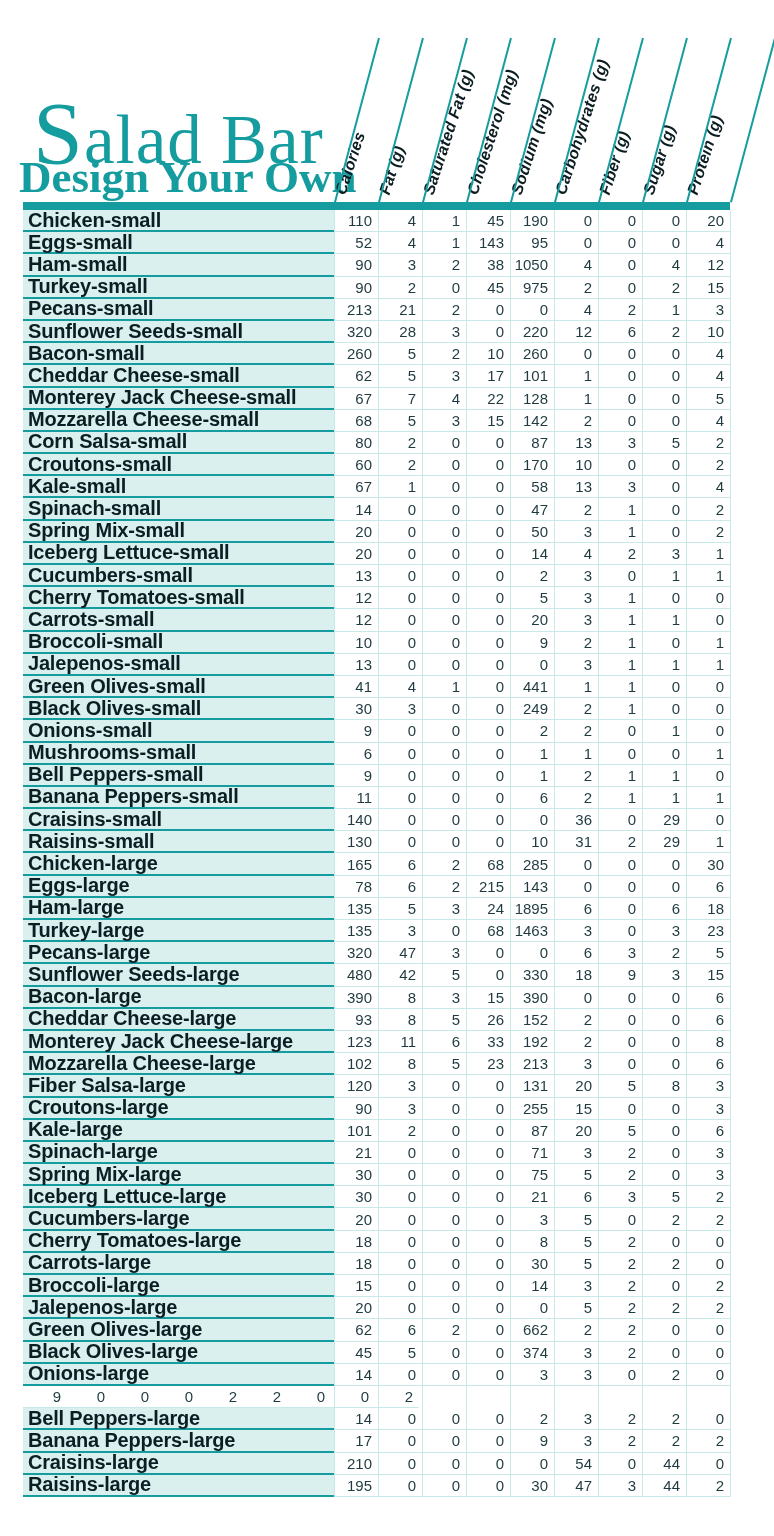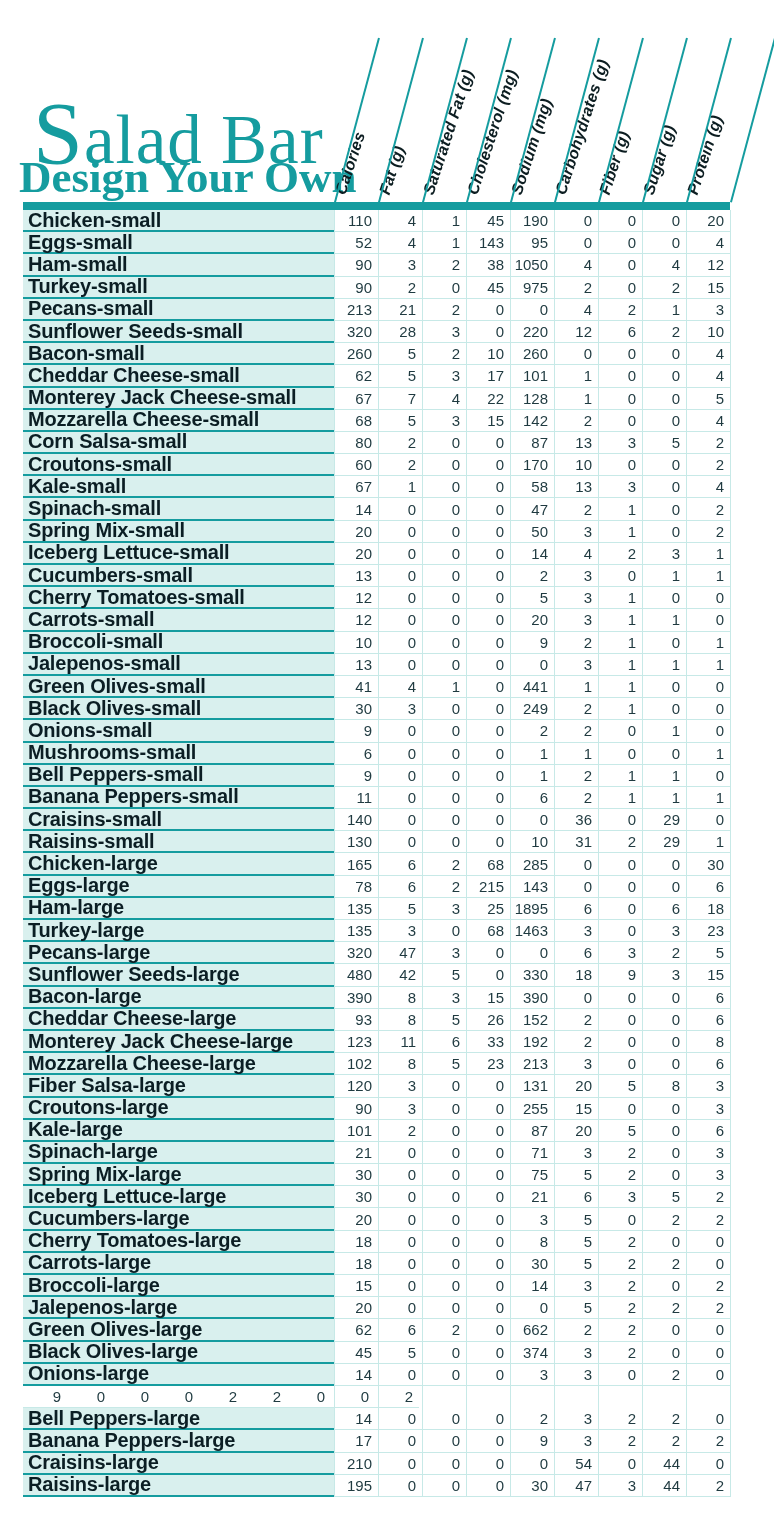"25" div.cell-num { text: 25 -> 24 }
